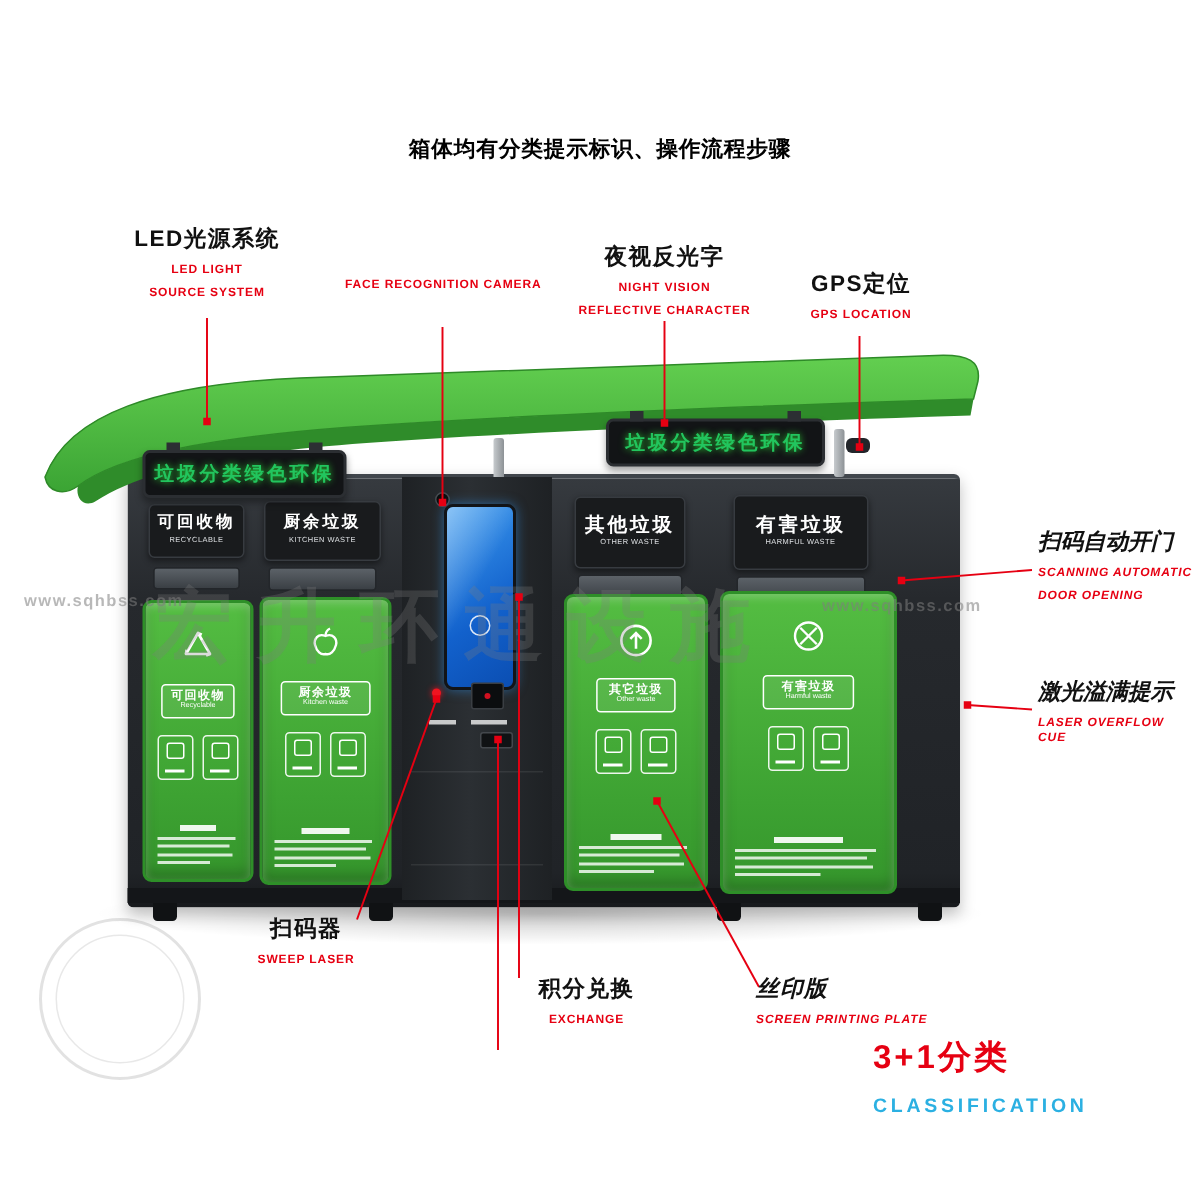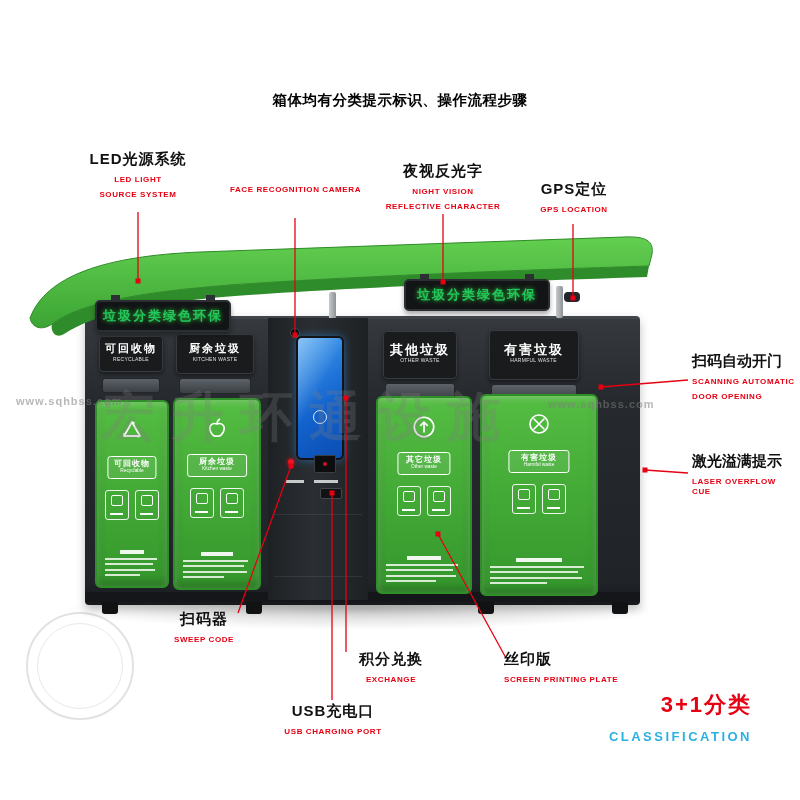"扫码自动开门" .ta-left { font-style: none -> italic }
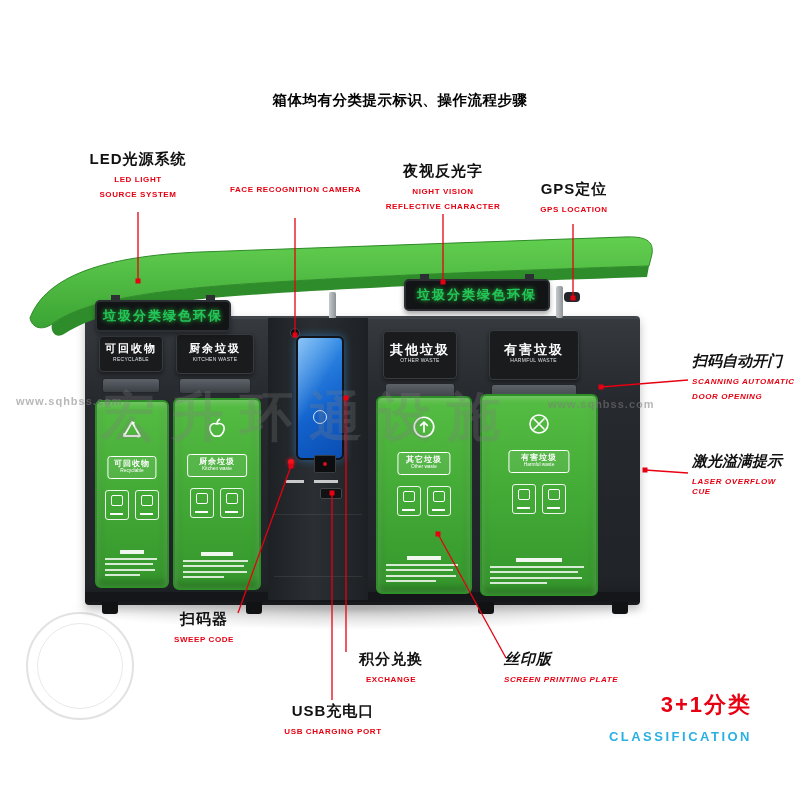"SWEEP CODE" span.en { text: CODE -> LASER }
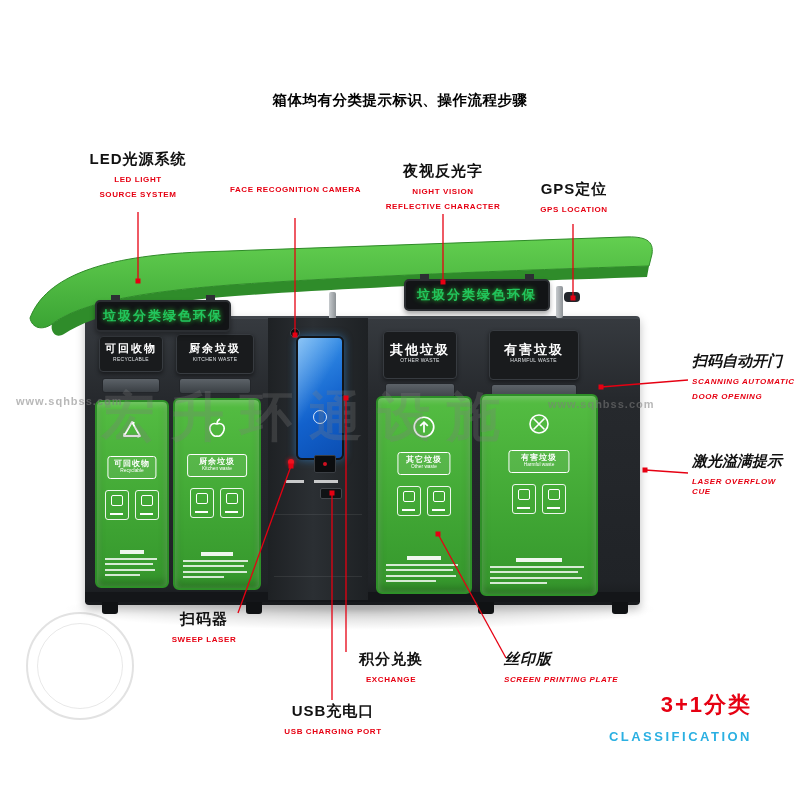"USB充电口" div.callout { html: <div> <span>USB充电口</span> <span>USB CHARGING PORT</span> </div> -> none }
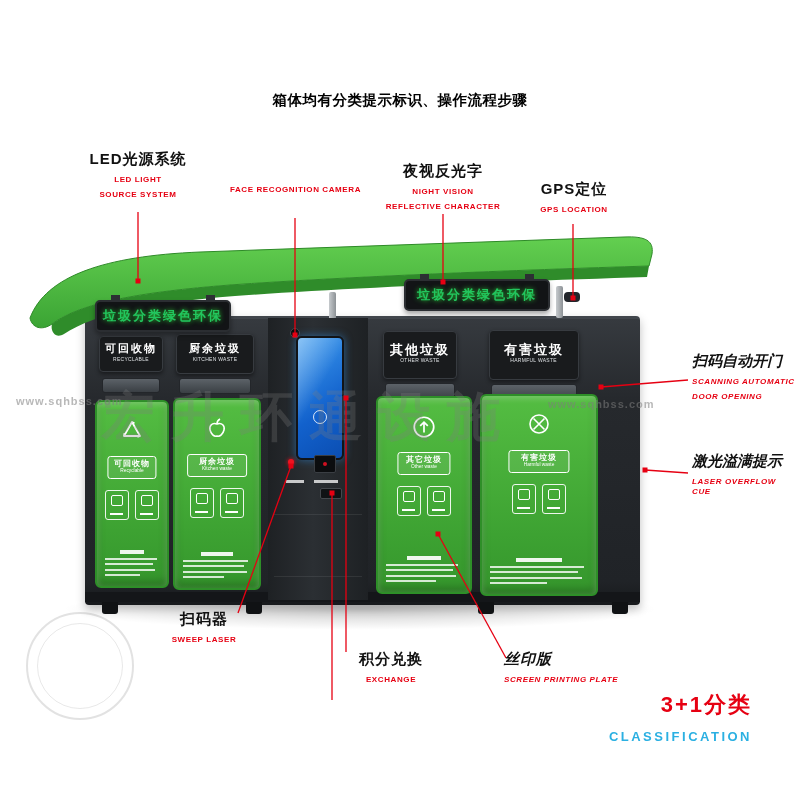"3+1分类" .classification { text-align: right -> left }
